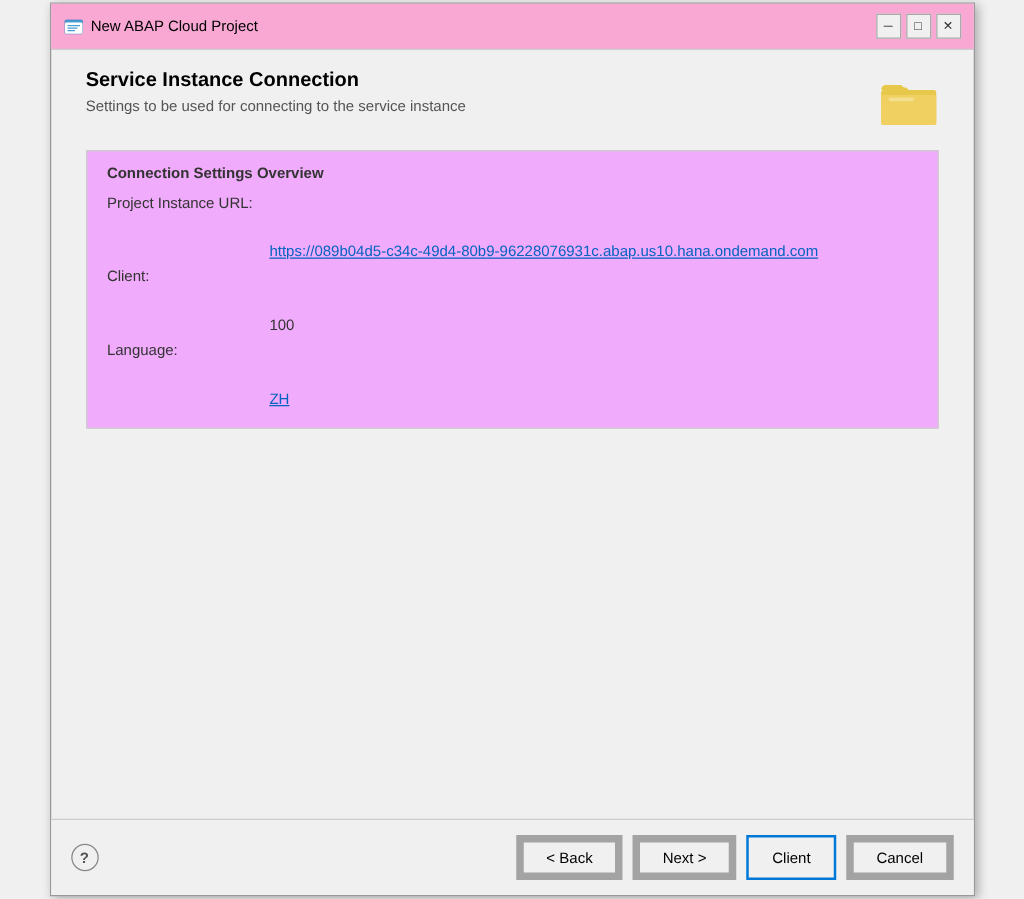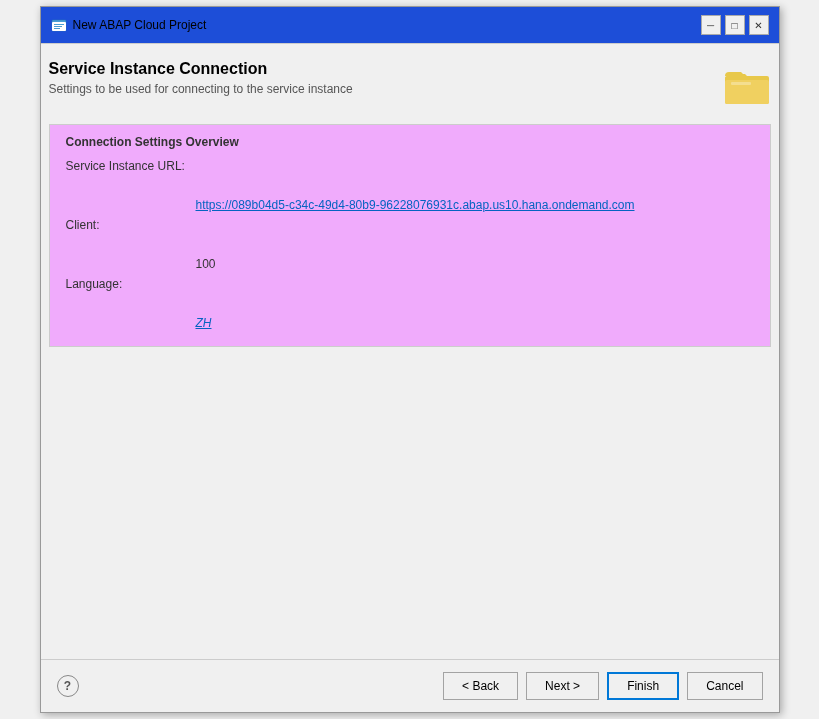"New ABAP Cloud Project" .title-bar { background: #1d4ed8 -> #f9a8d4 }
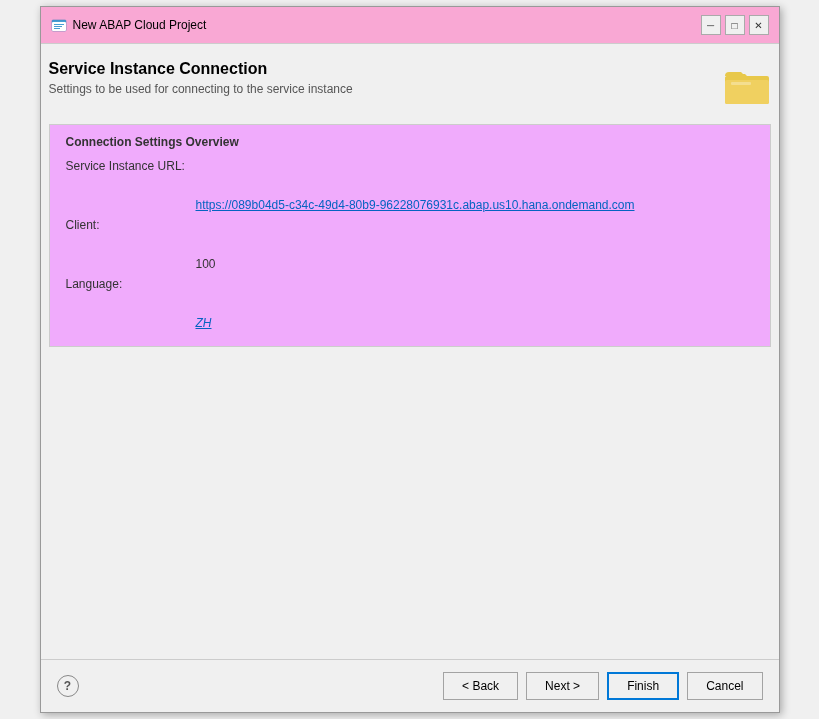"Service Instance Connection" .dialog-content { padding: 16px 8px -> 16px 28px }
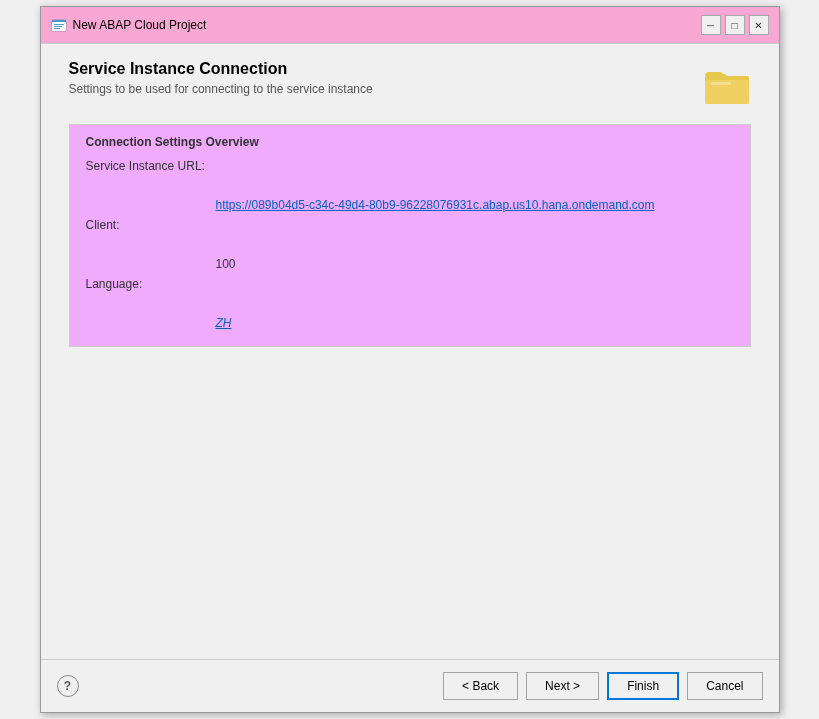"Service Instance URL:" span.info-label { text: Service -> Project }
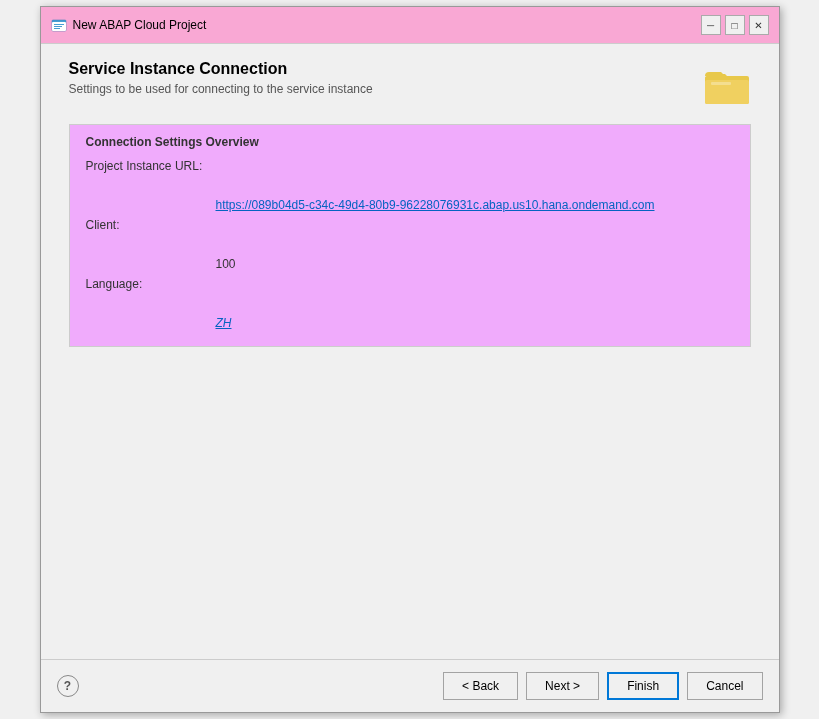"ZH" .info-value.language-link { font-style: italic -> none }
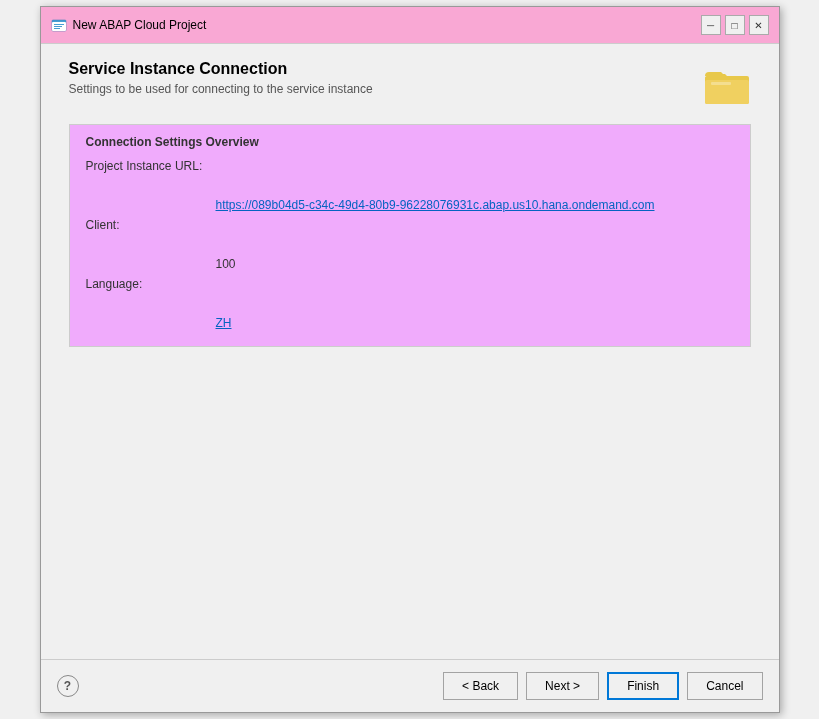"< Back" .btn { border: 1px solid #a3a3a3 -> 6px solid #a3a3a3 }
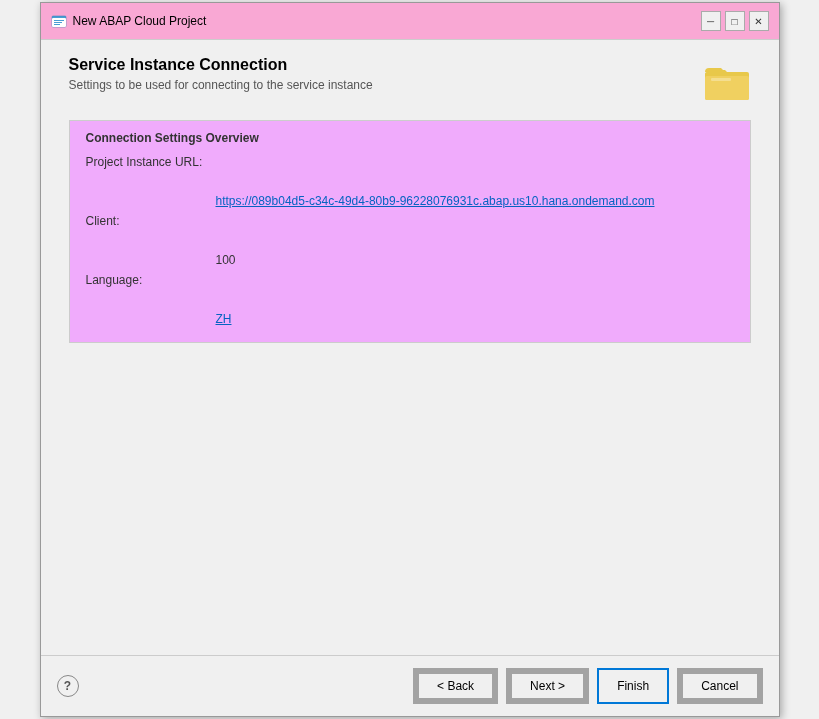"Finish" span { text: Finish -> Client }
